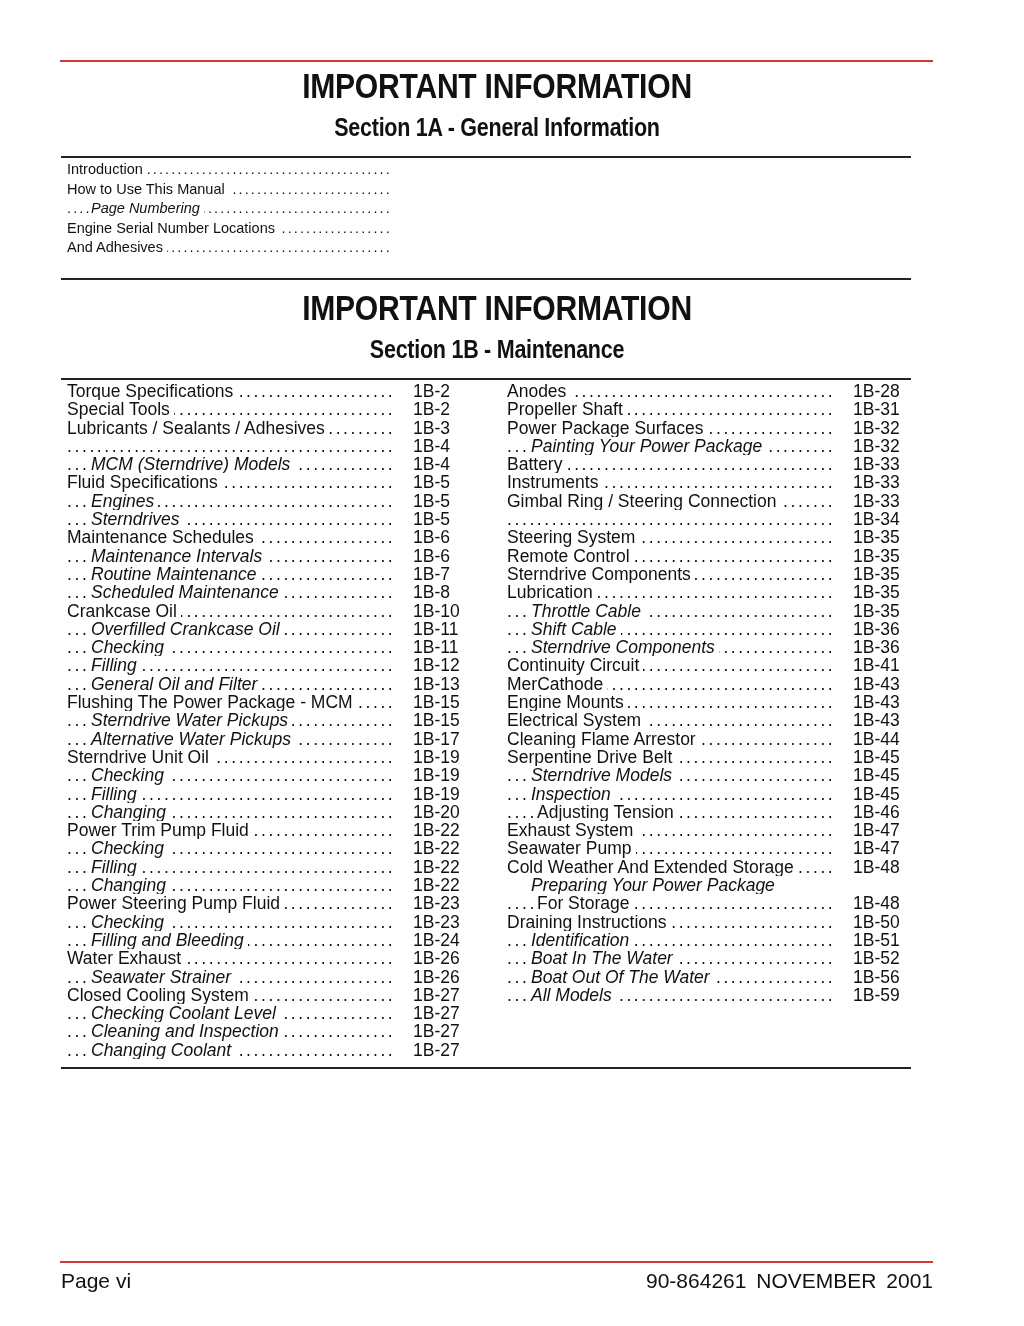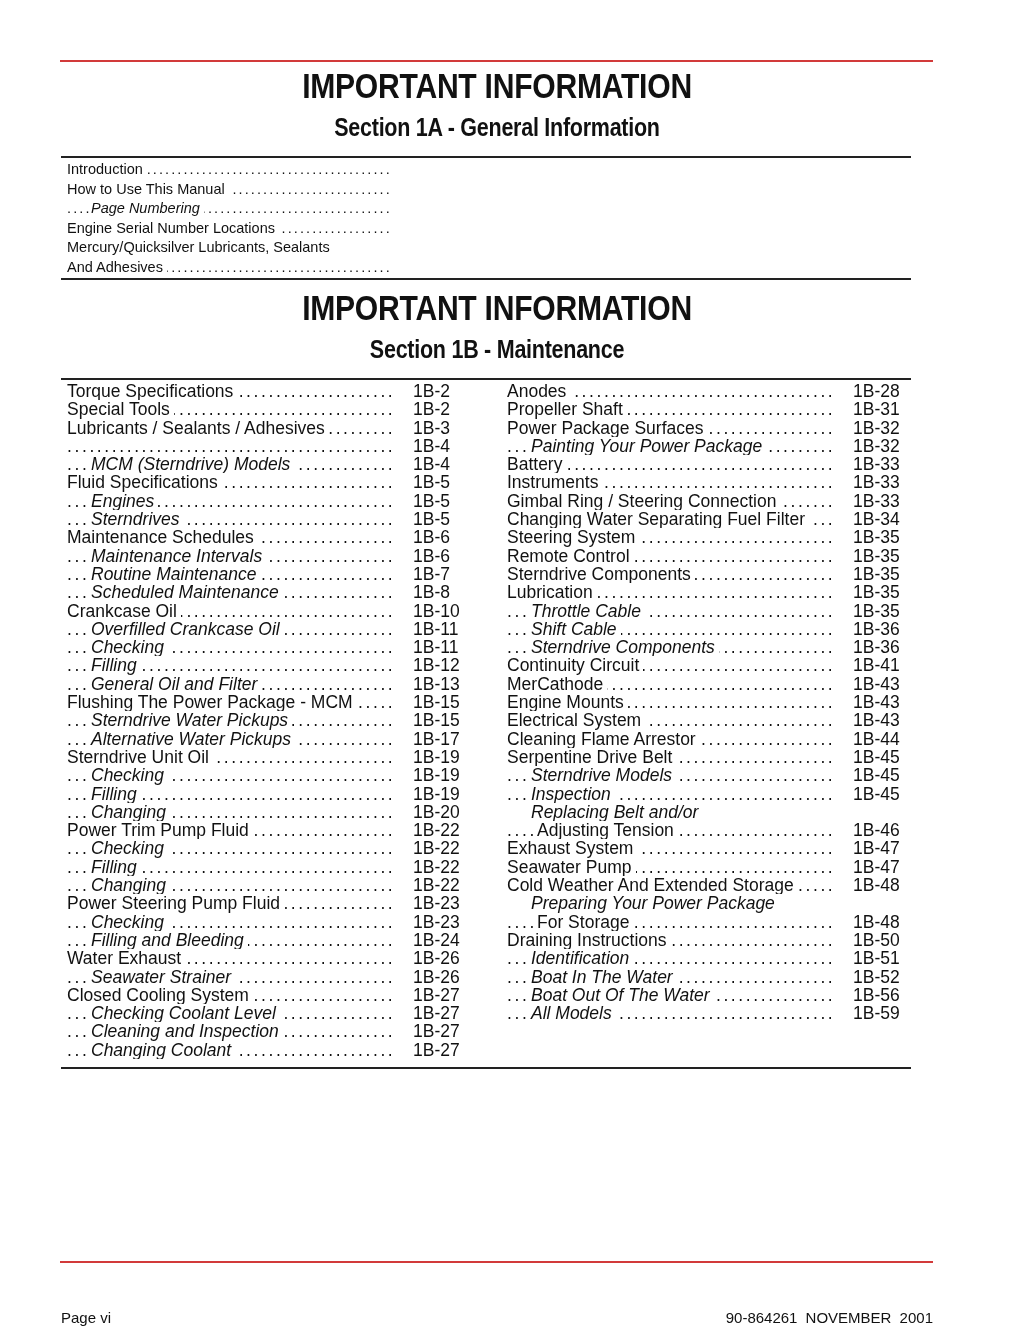"Mercury/Quicksilver Lubricants, Sealants" li.ind0 { html: <li><span>Mercury/Quicksilver Lubricants, Sealants</span><span></span></li> -> none }
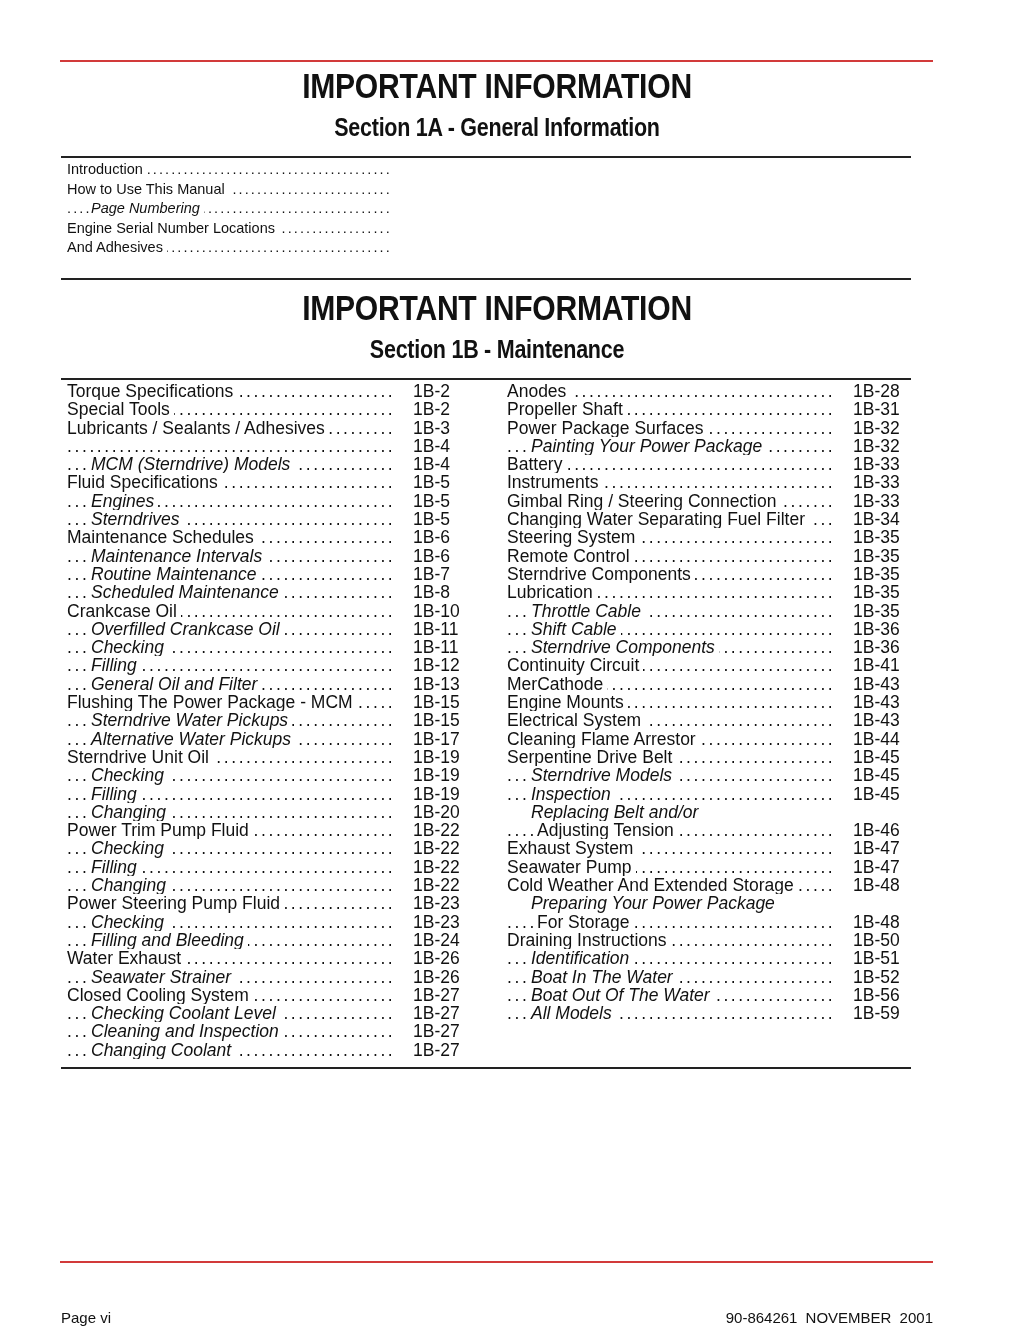"Changing Water Separating Fuel Filter" span.t { html: <span>Changing Water Separating Fuel Filter</span> -> none }
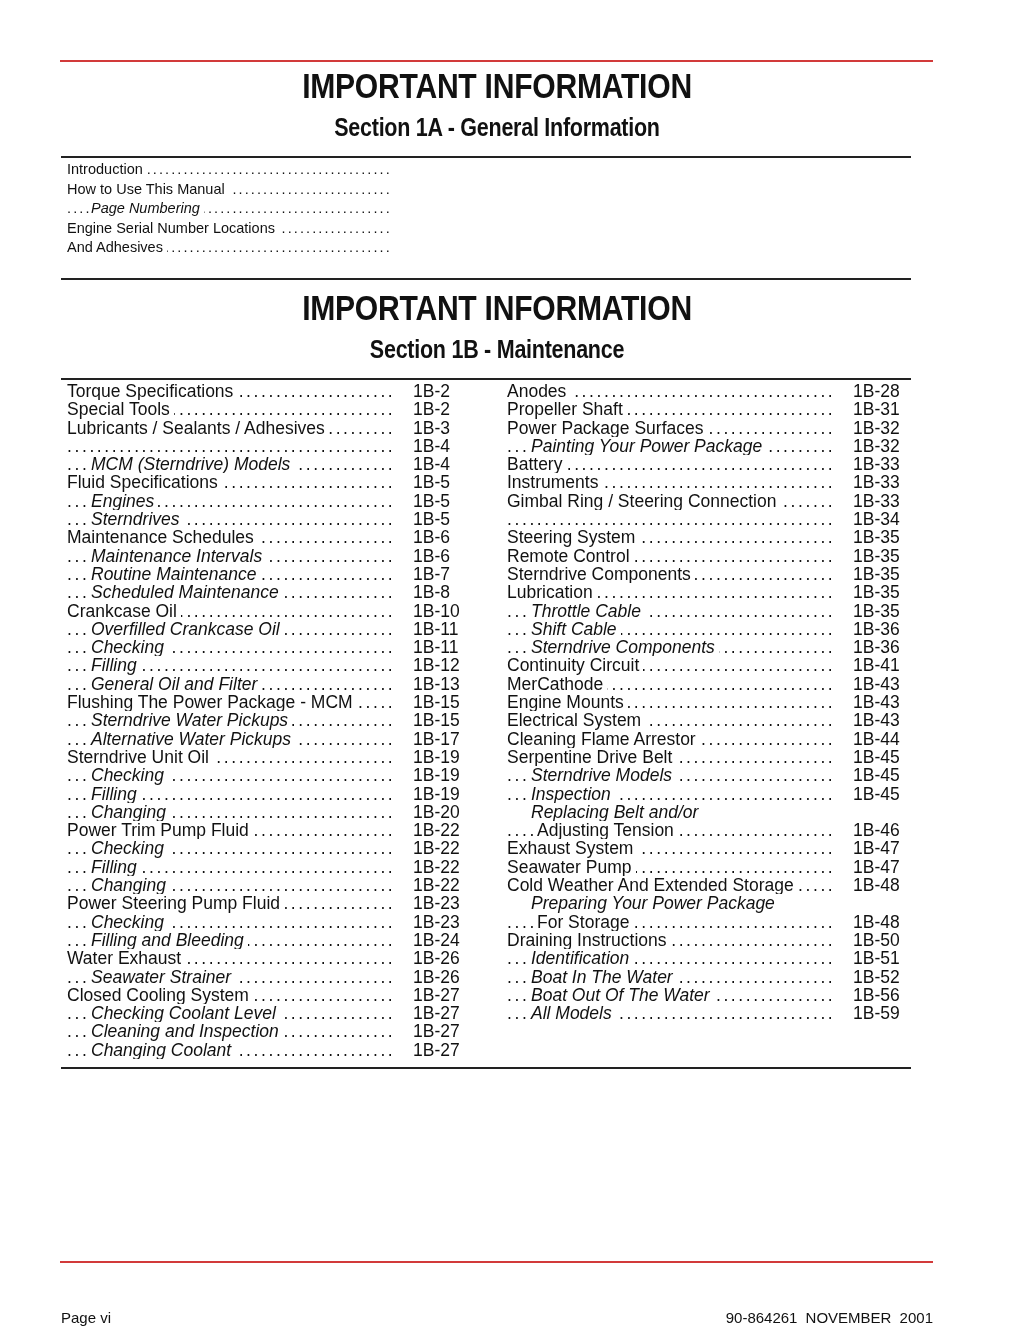"Replacing Belt and/or" li.ind1 { html: <li><span>Replacing Belt and/or</span><span></span></li> -> none }
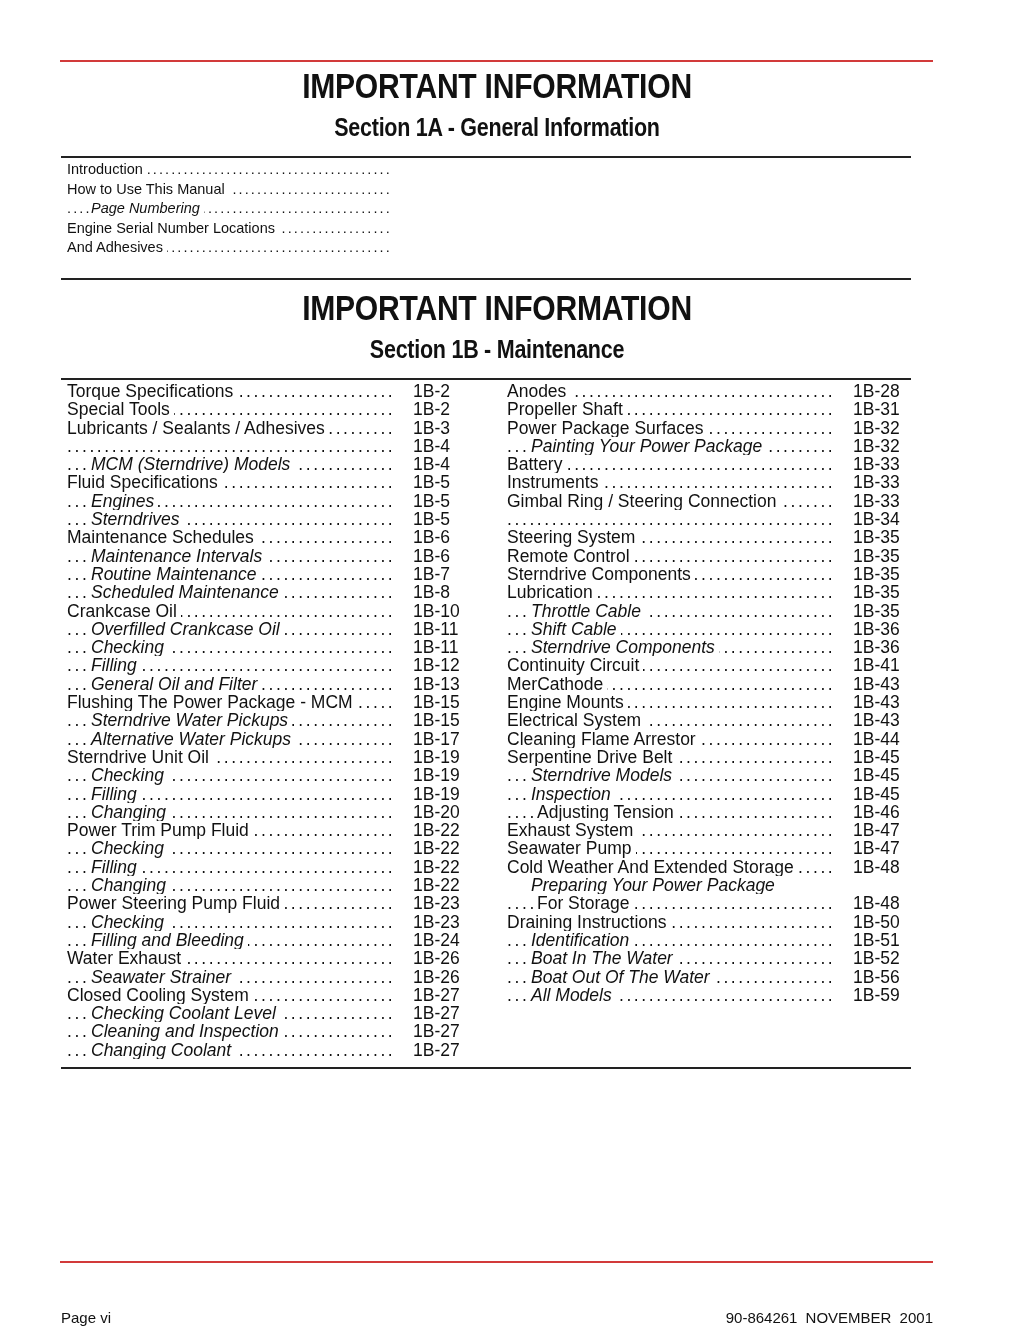"Page vi" .footer { font-size: 15px -> 21px; margin-top: 40px -> none }
